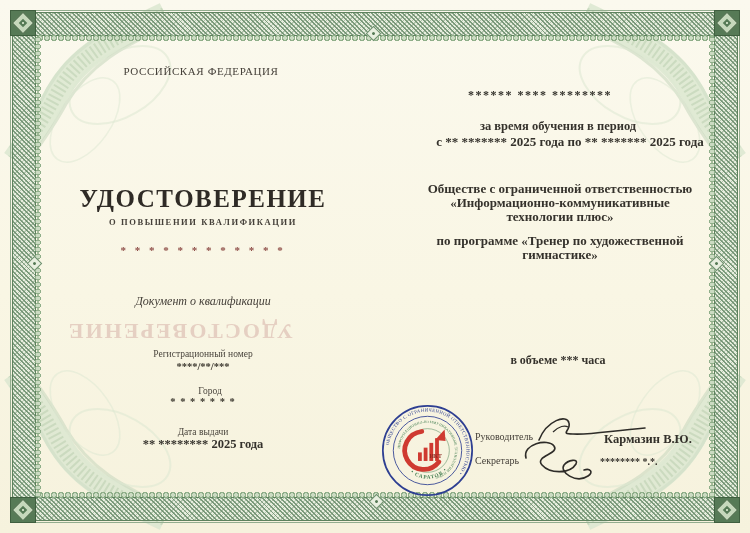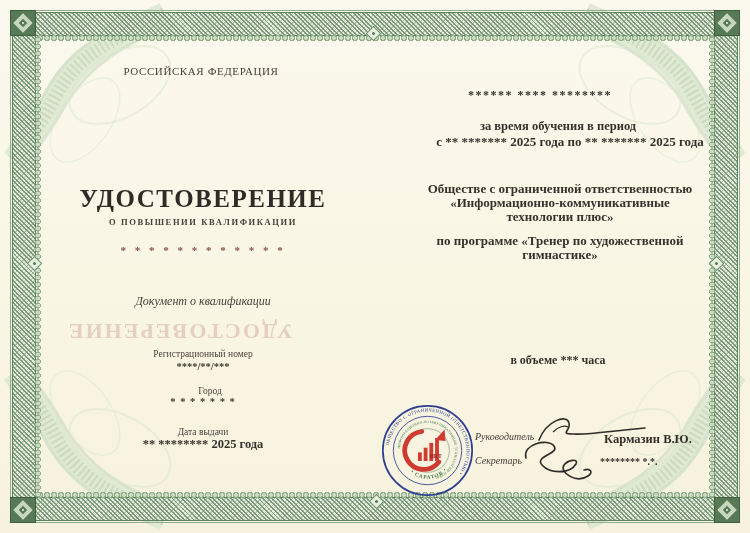"Руководитель" .sig-label { font-style: italic -> none }
